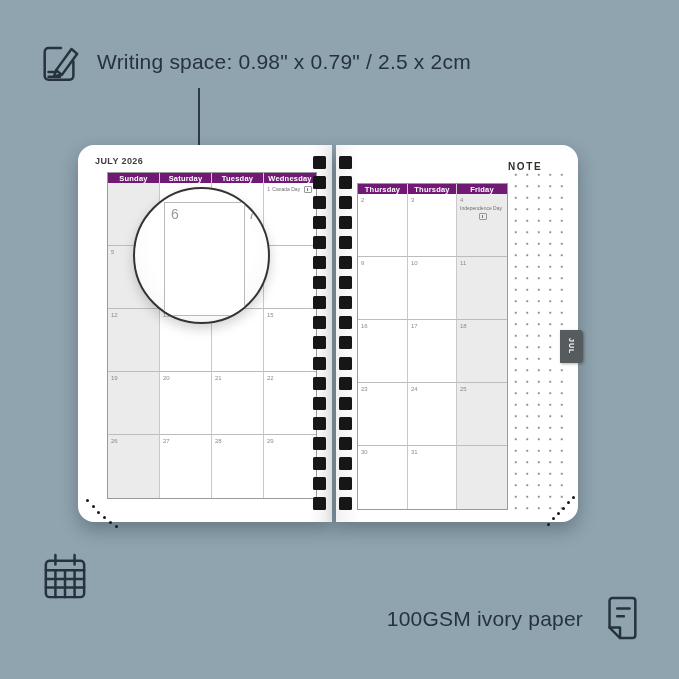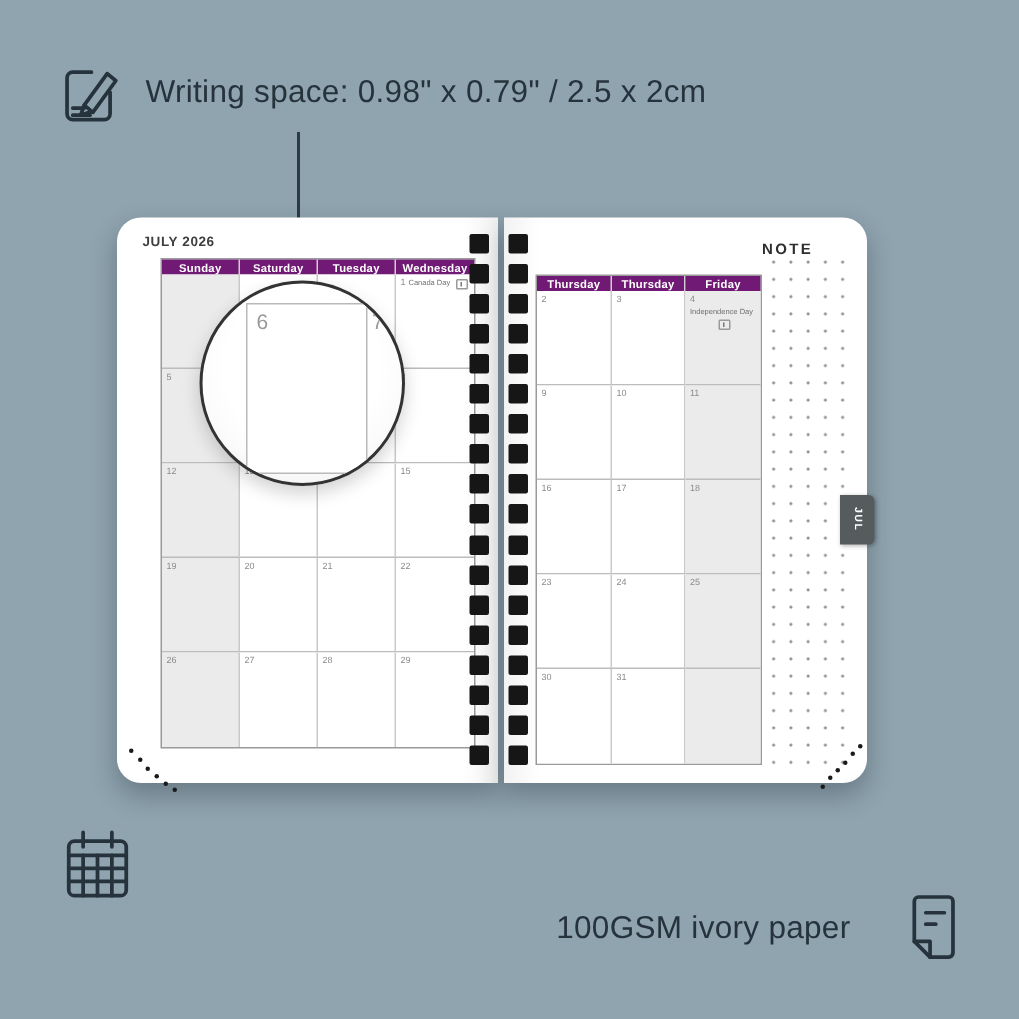"100GSM ivory paper" .annot-bot { gap: 33px -> 17px }
